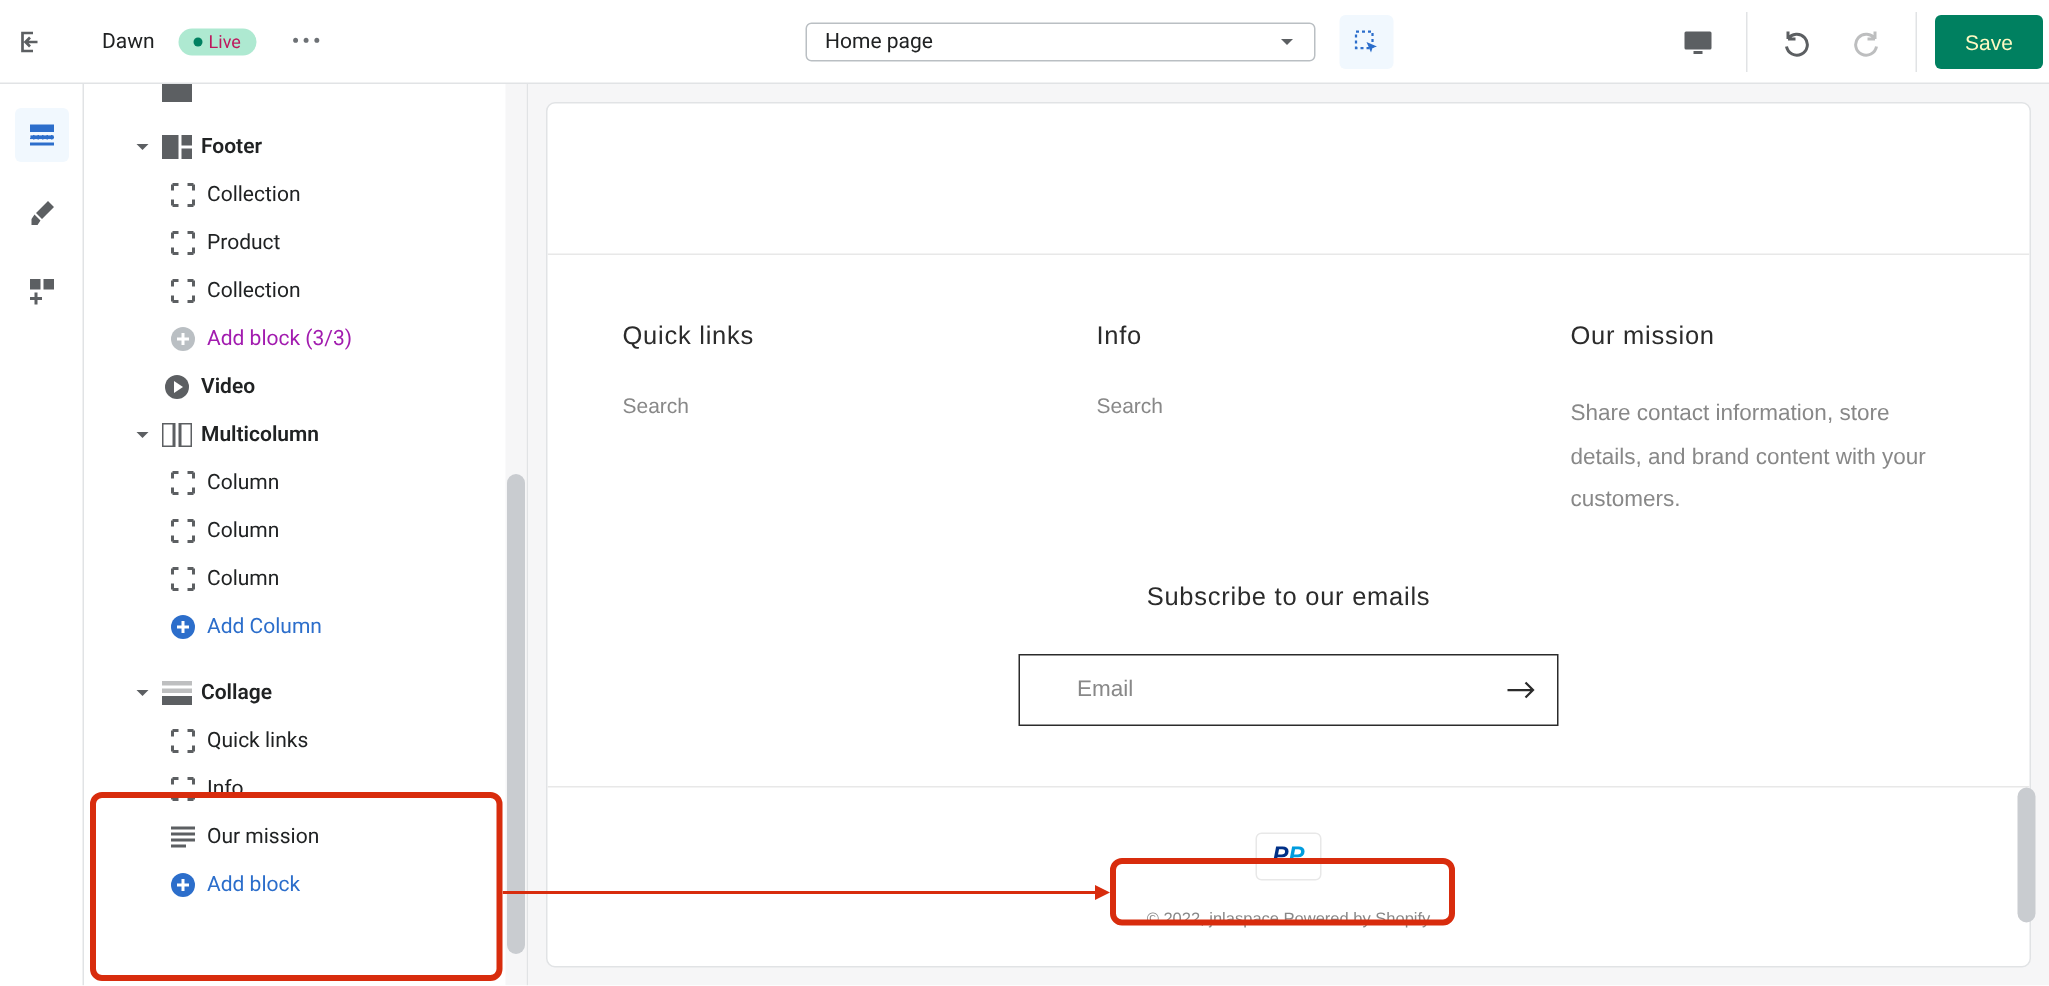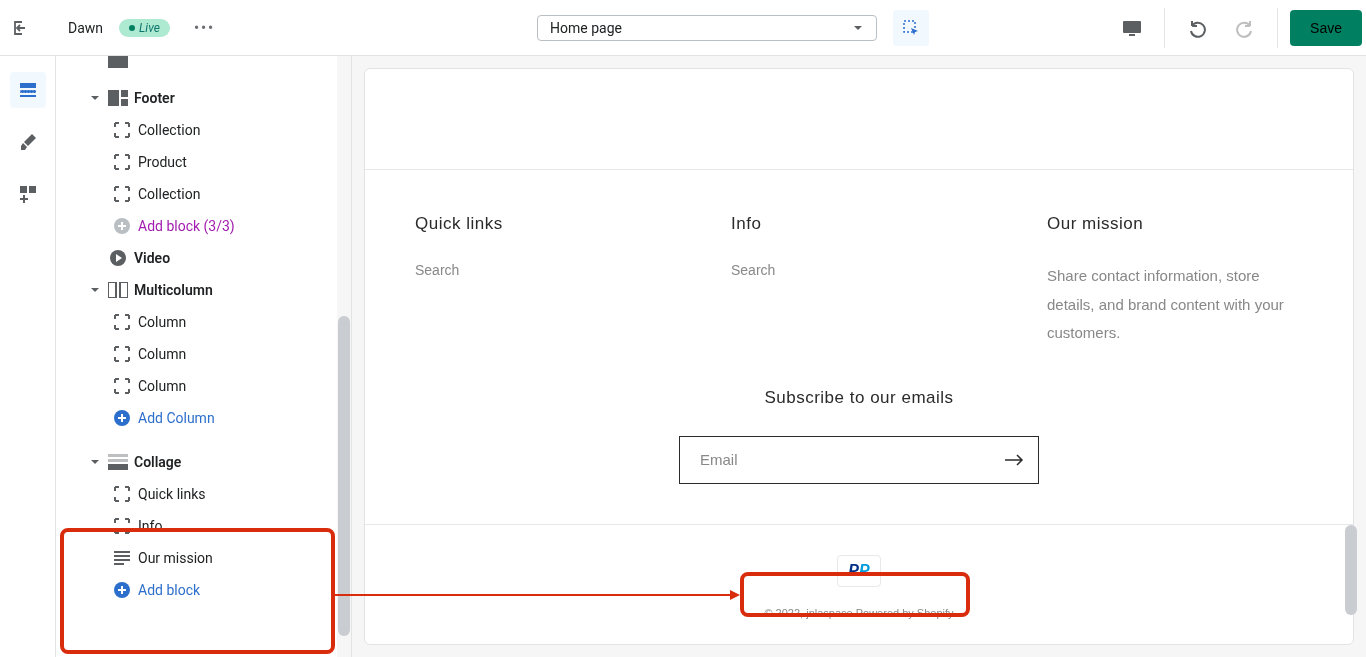"Live" .live-badge { color: #0f766e -> #be185d; font-style: italic -> none }
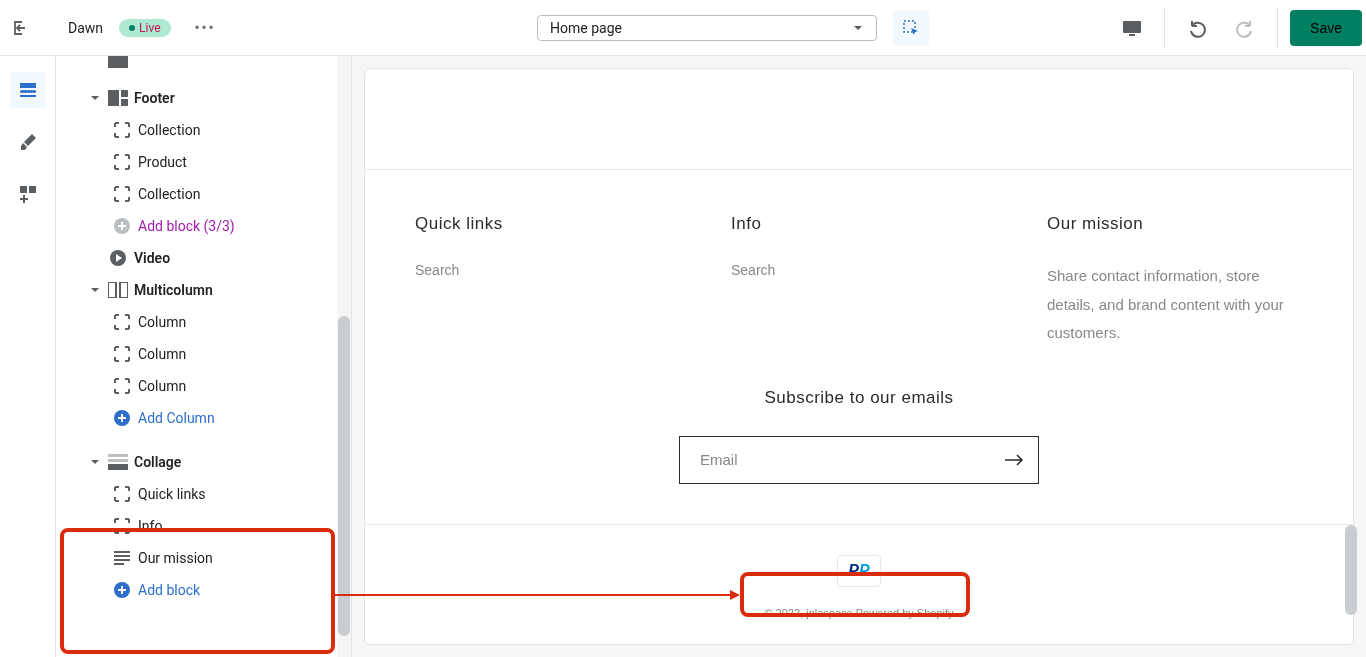"Save" .save-btn { color: #000000 -> #fef9c3 }
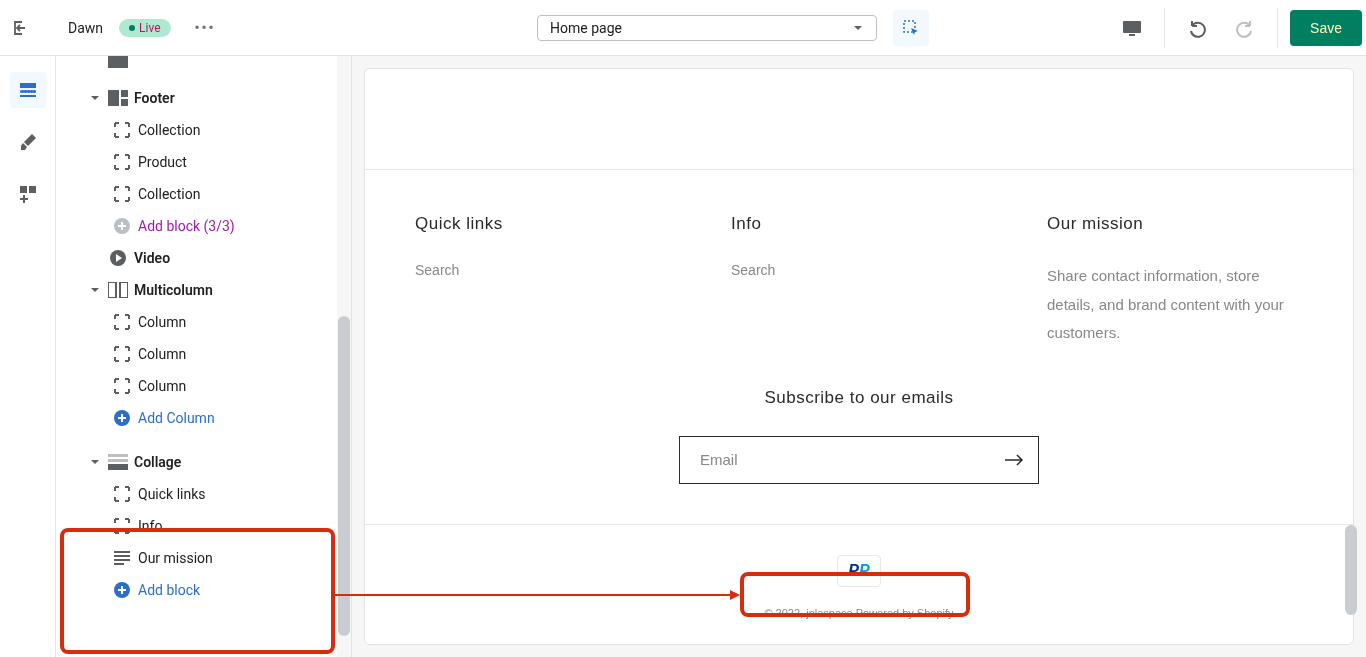"Email" .email-box { padding-left: none -> 18px }
